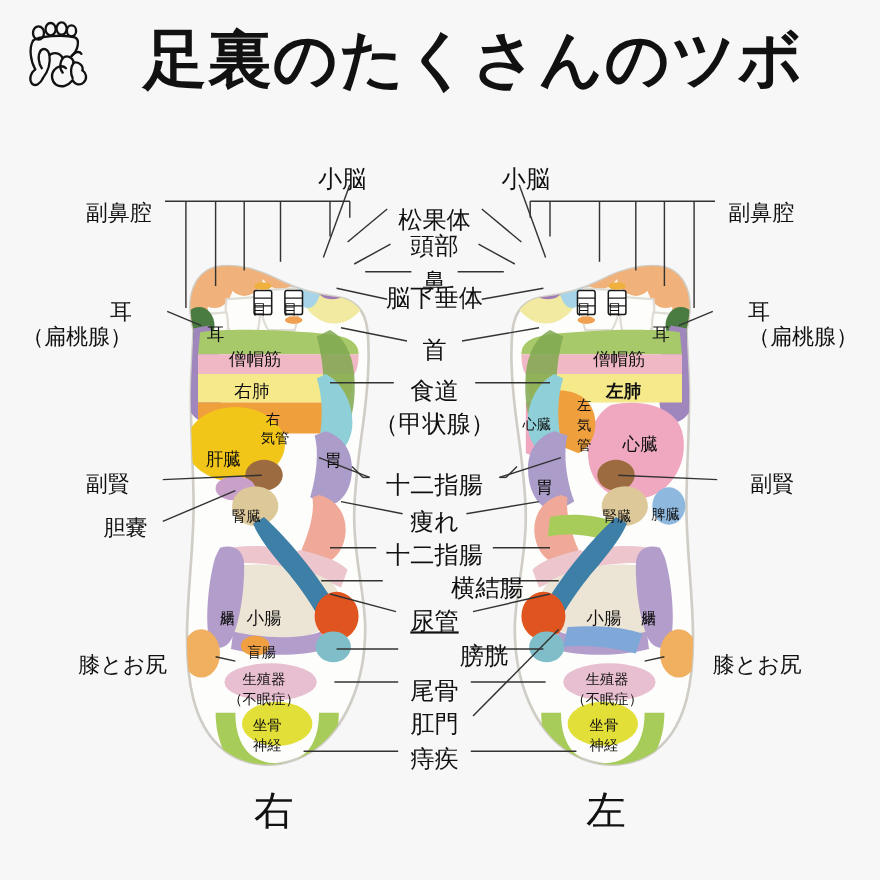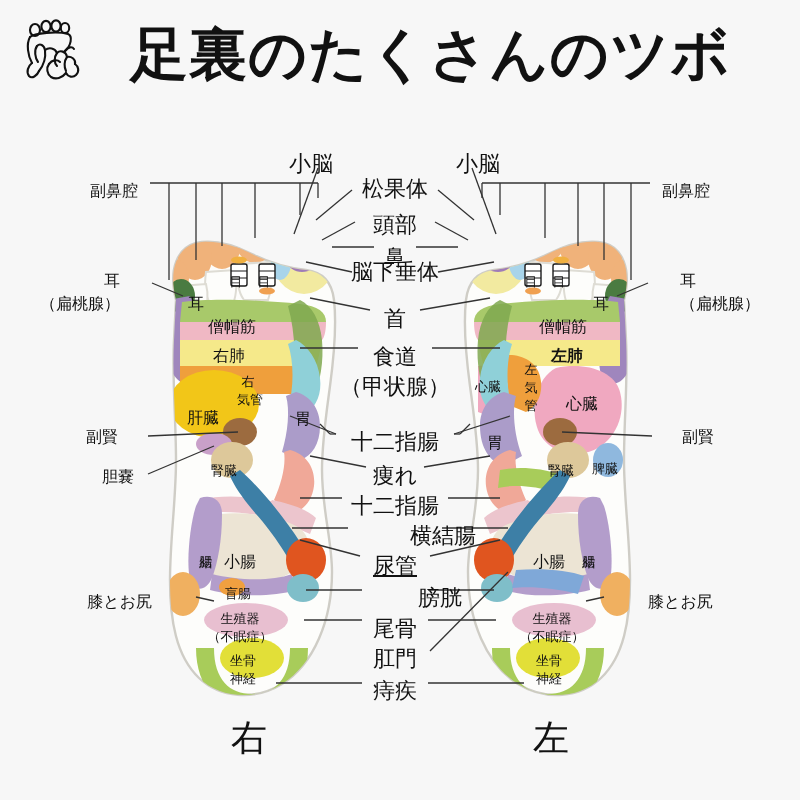"副鼻腔" .side { font-size: 16px -> 20px }
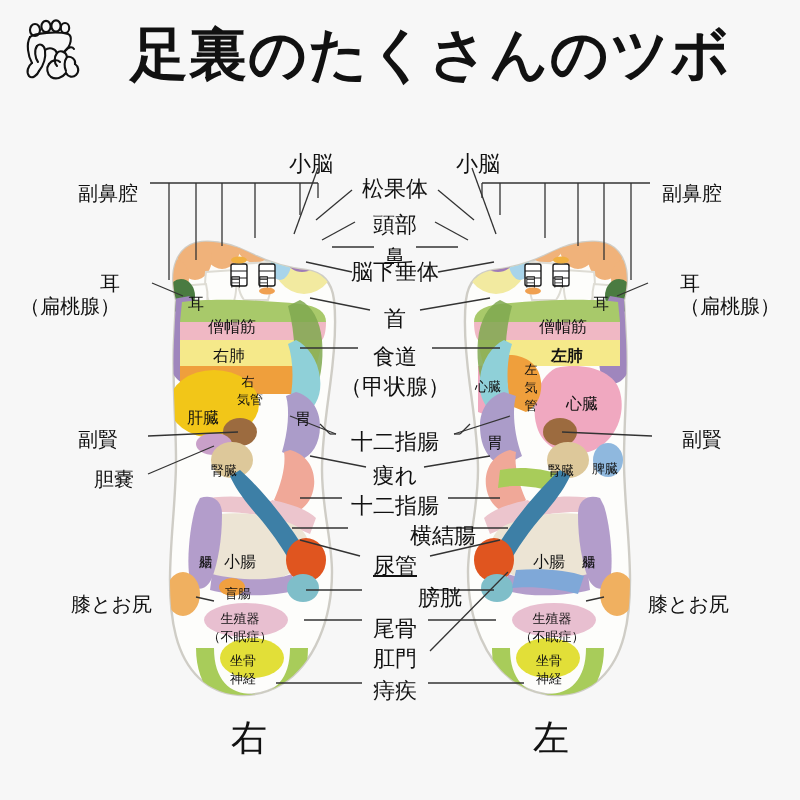"松果体" div.lbl { top: 177px -> 189px }
